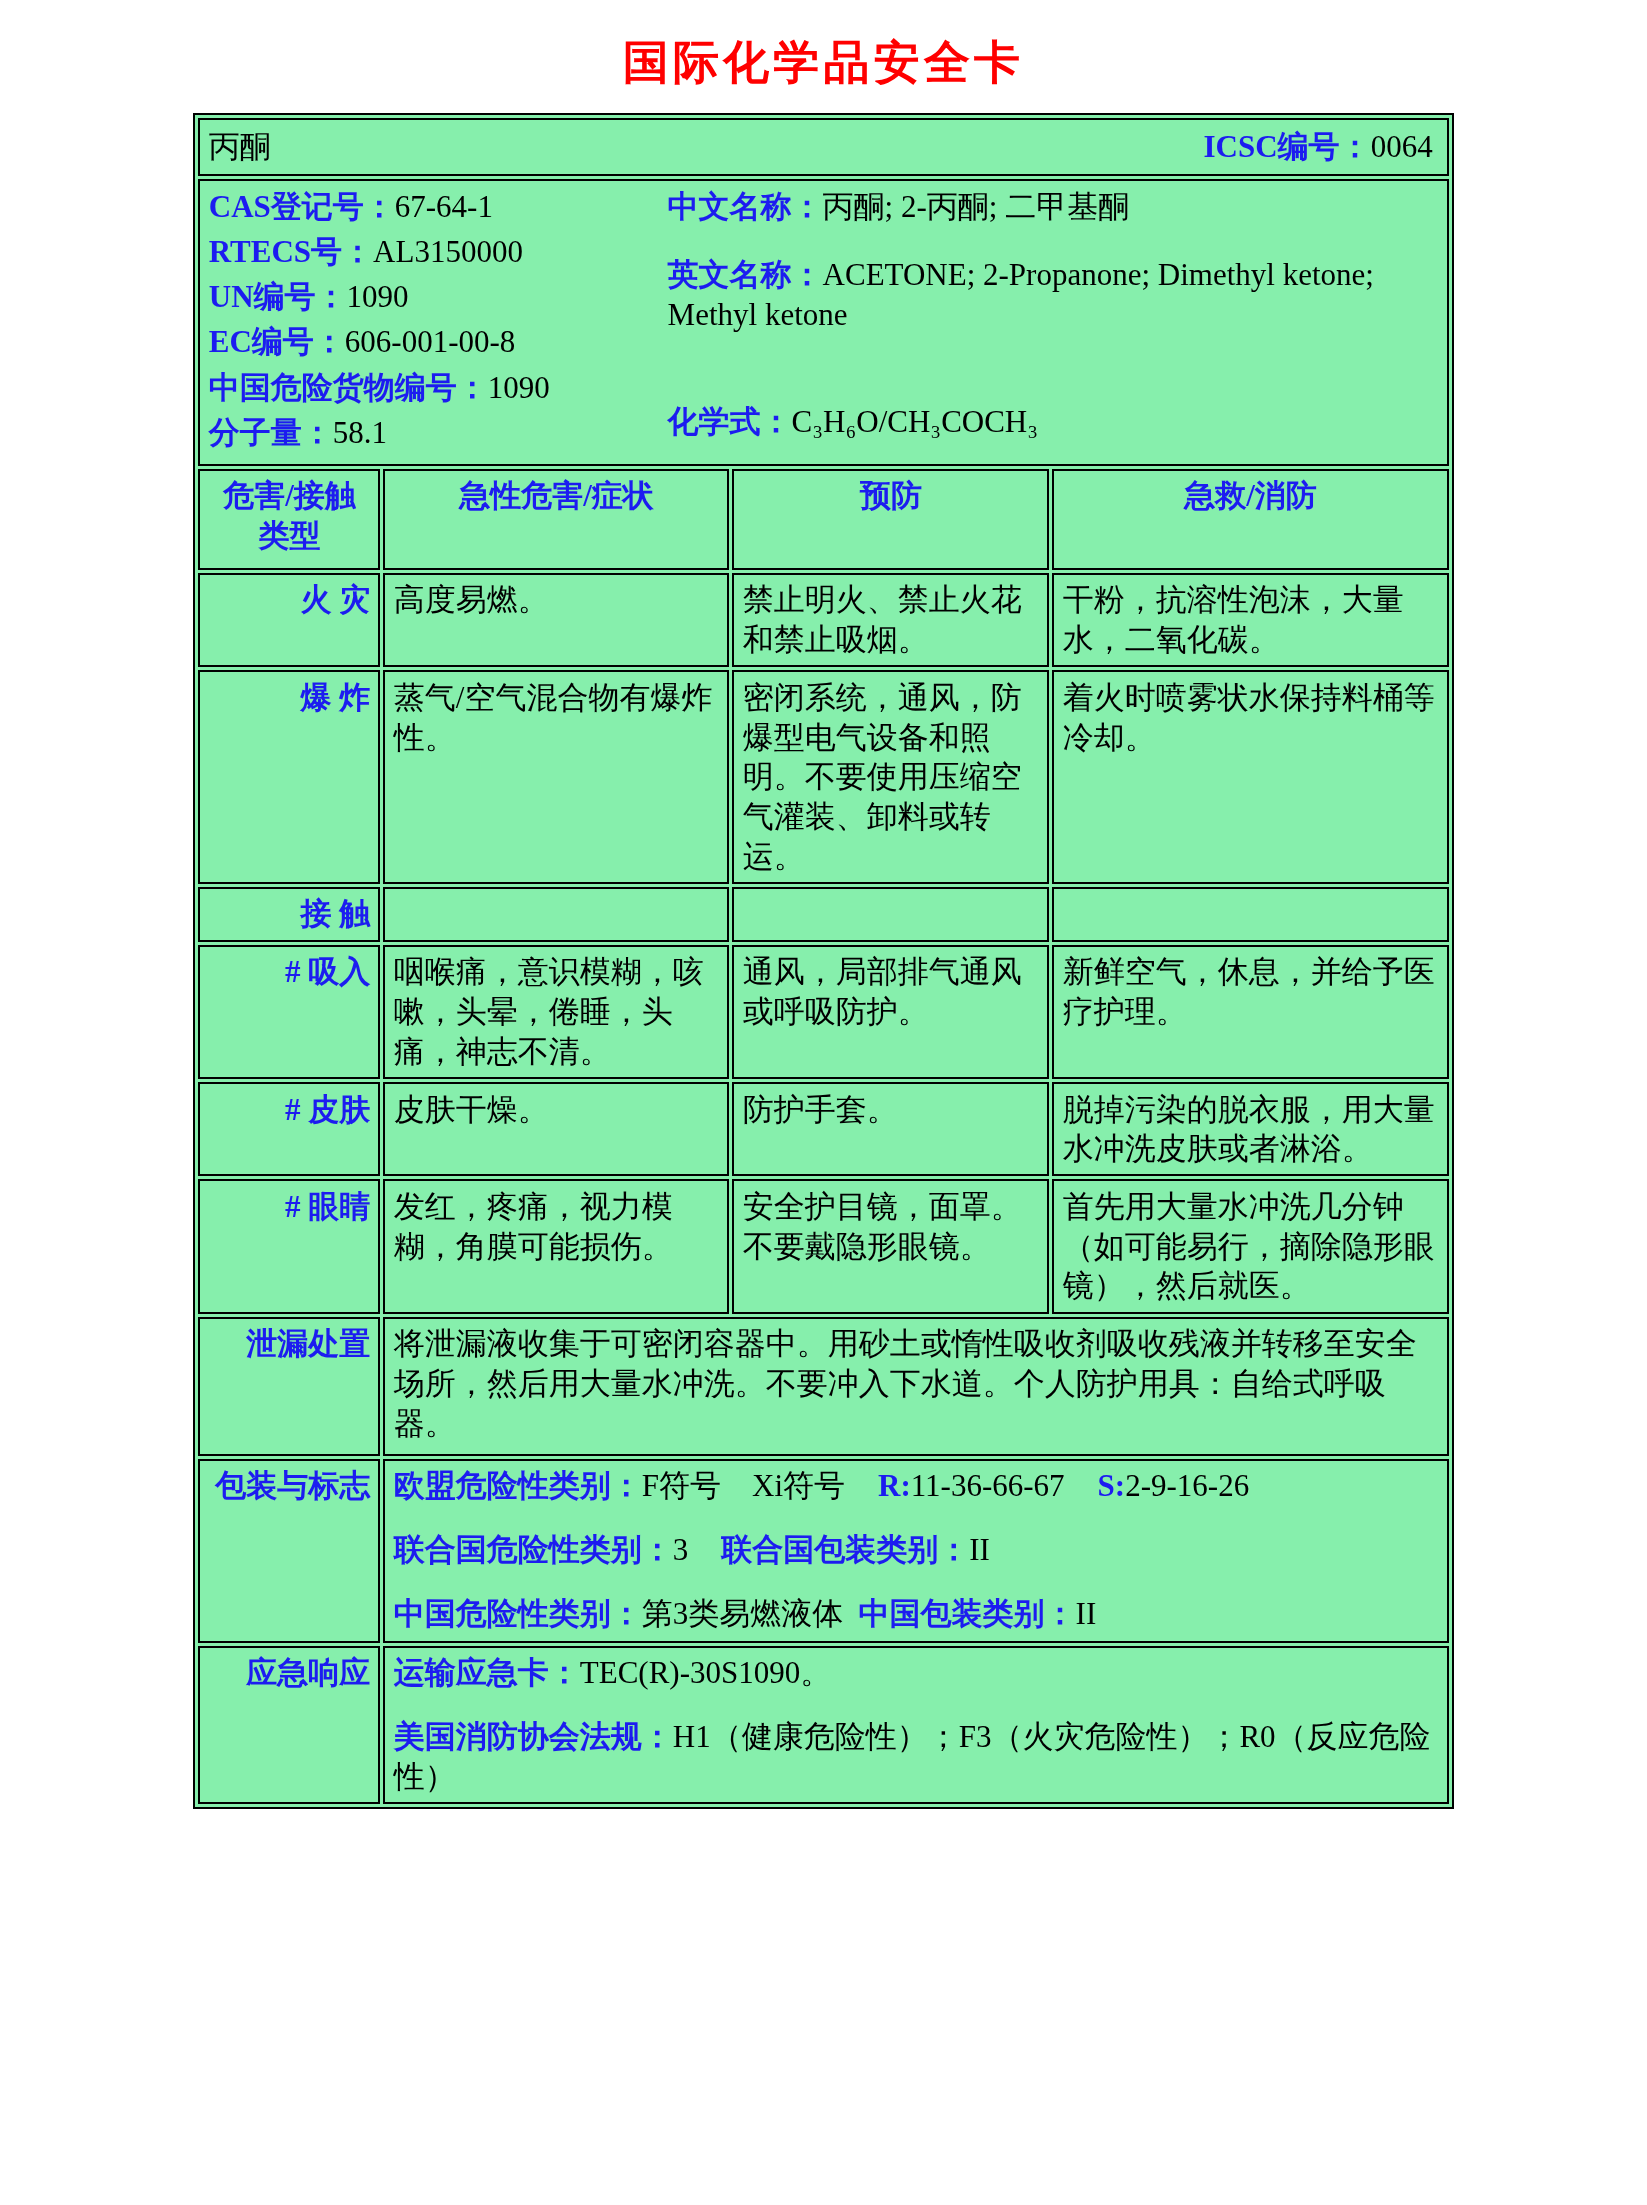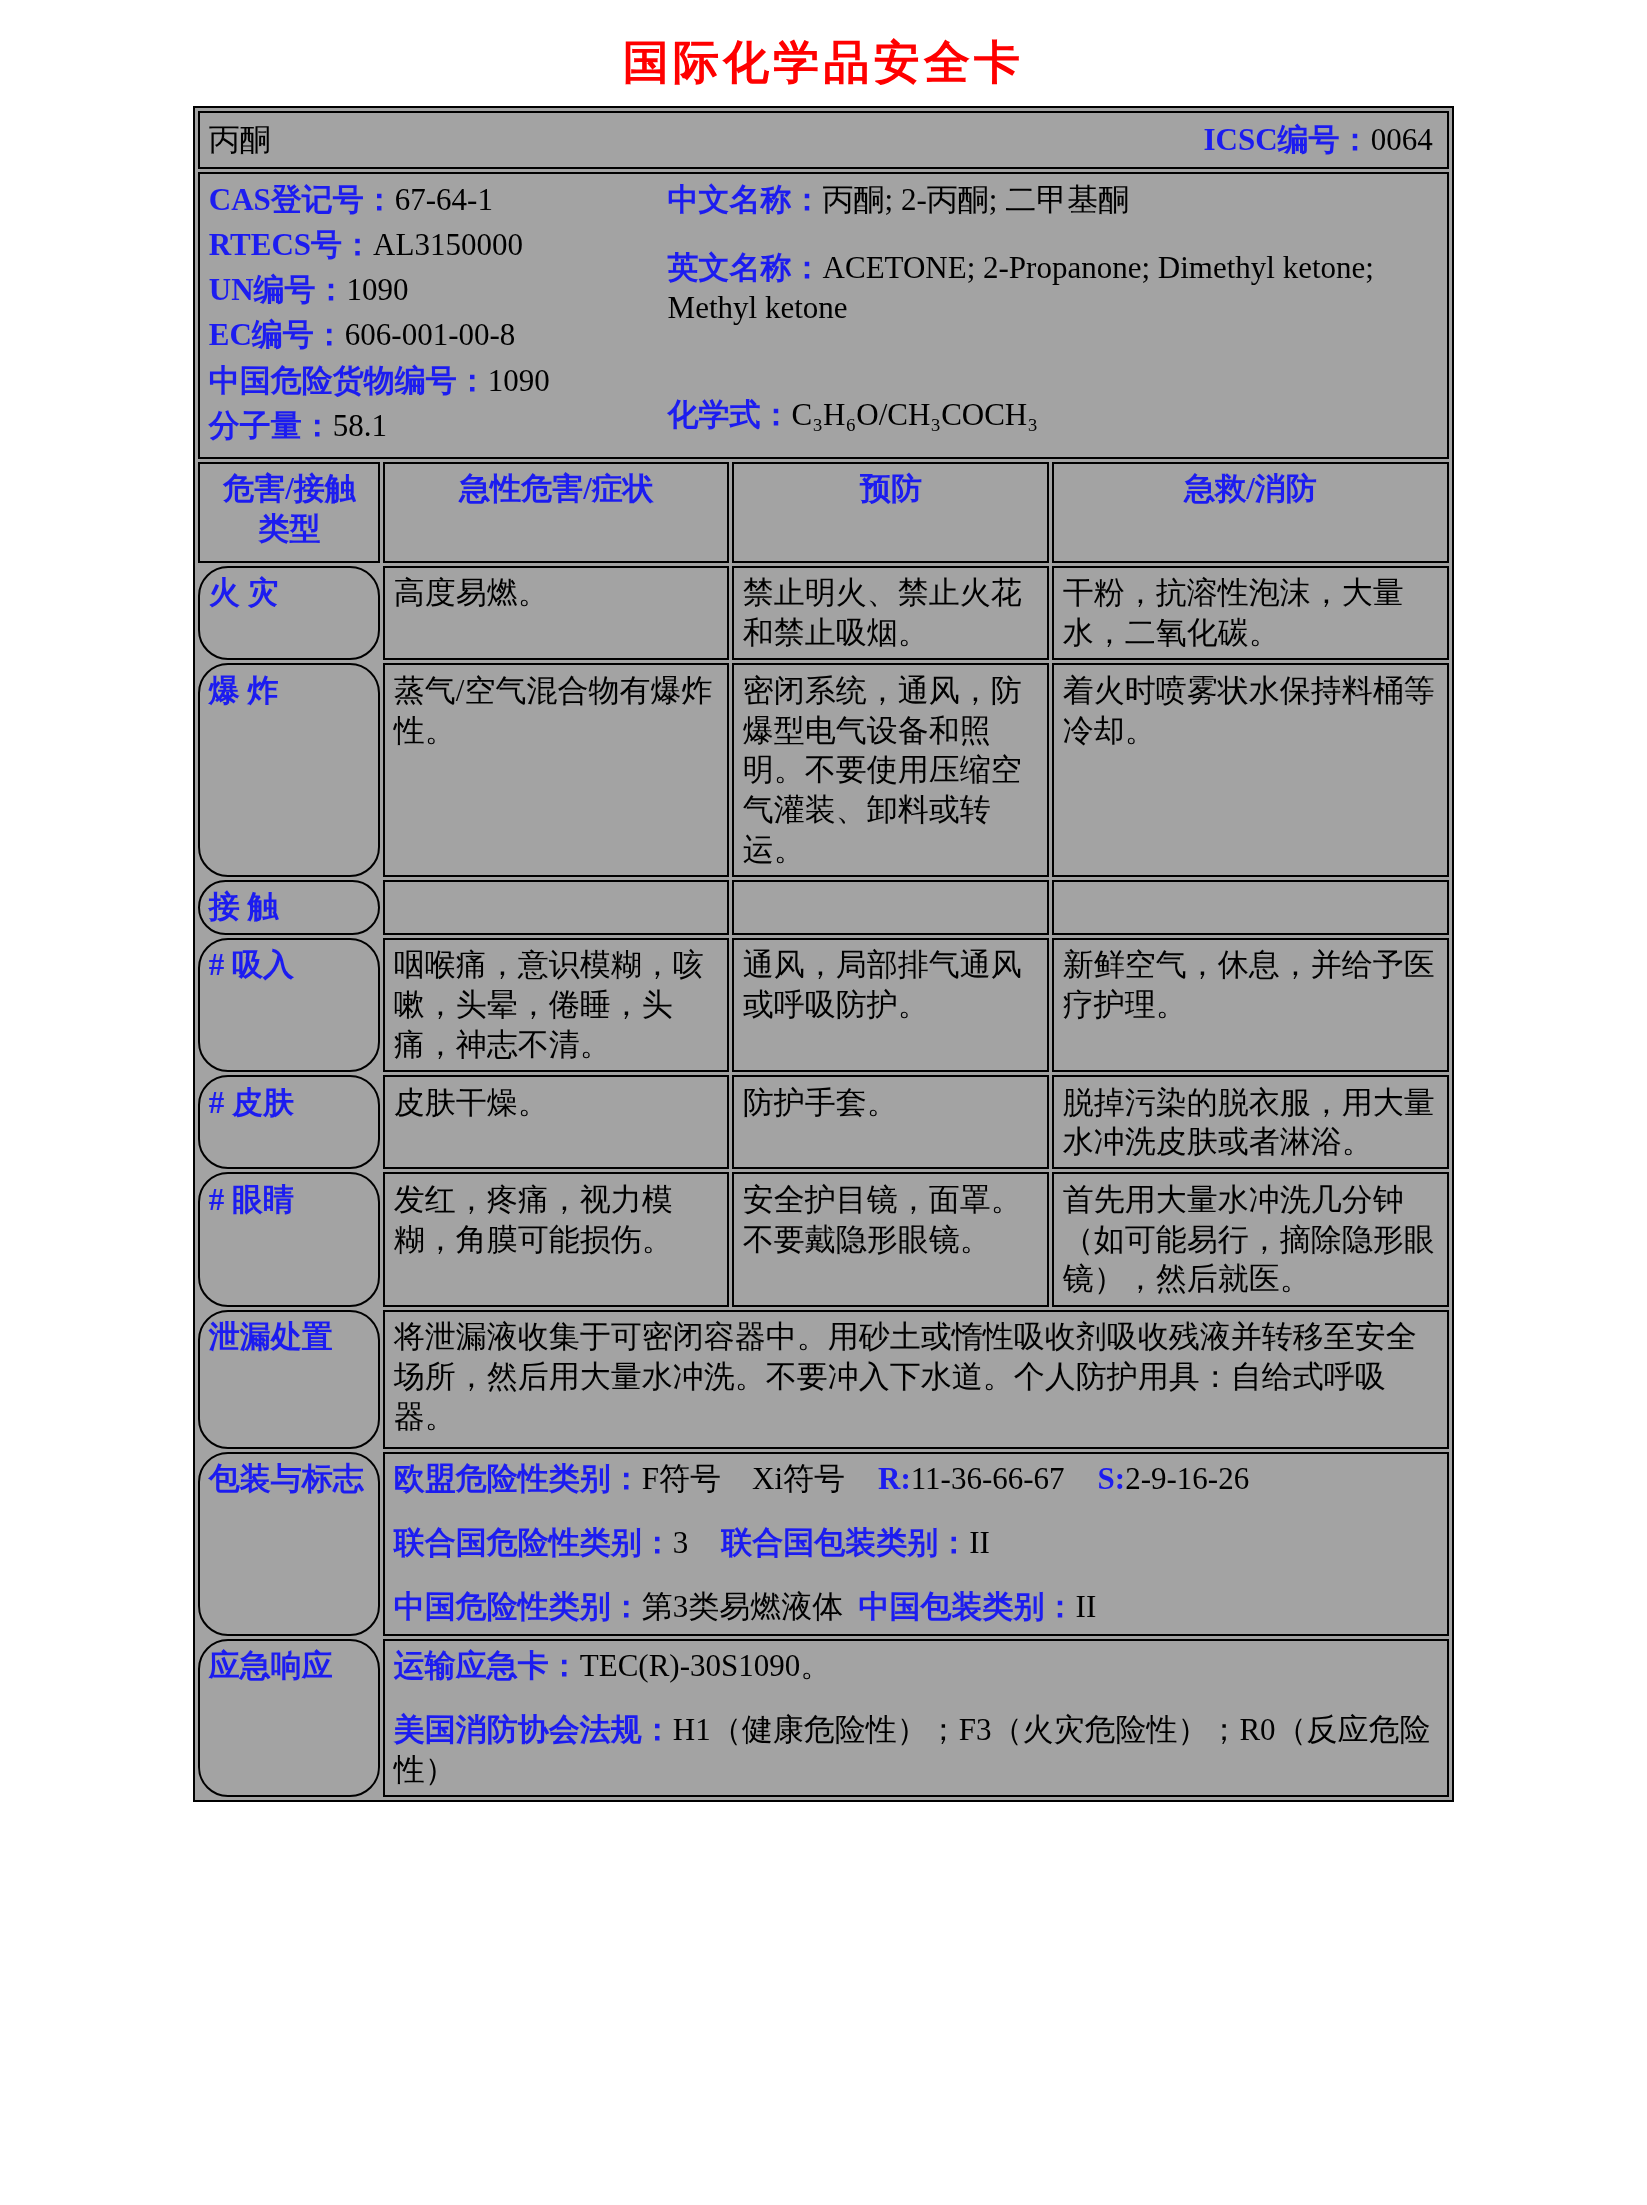"丙酮" table.card { background: #a3a3a3 -> #86efac; margin: 12px auto 0 auto -> 19px auto 0 auto }
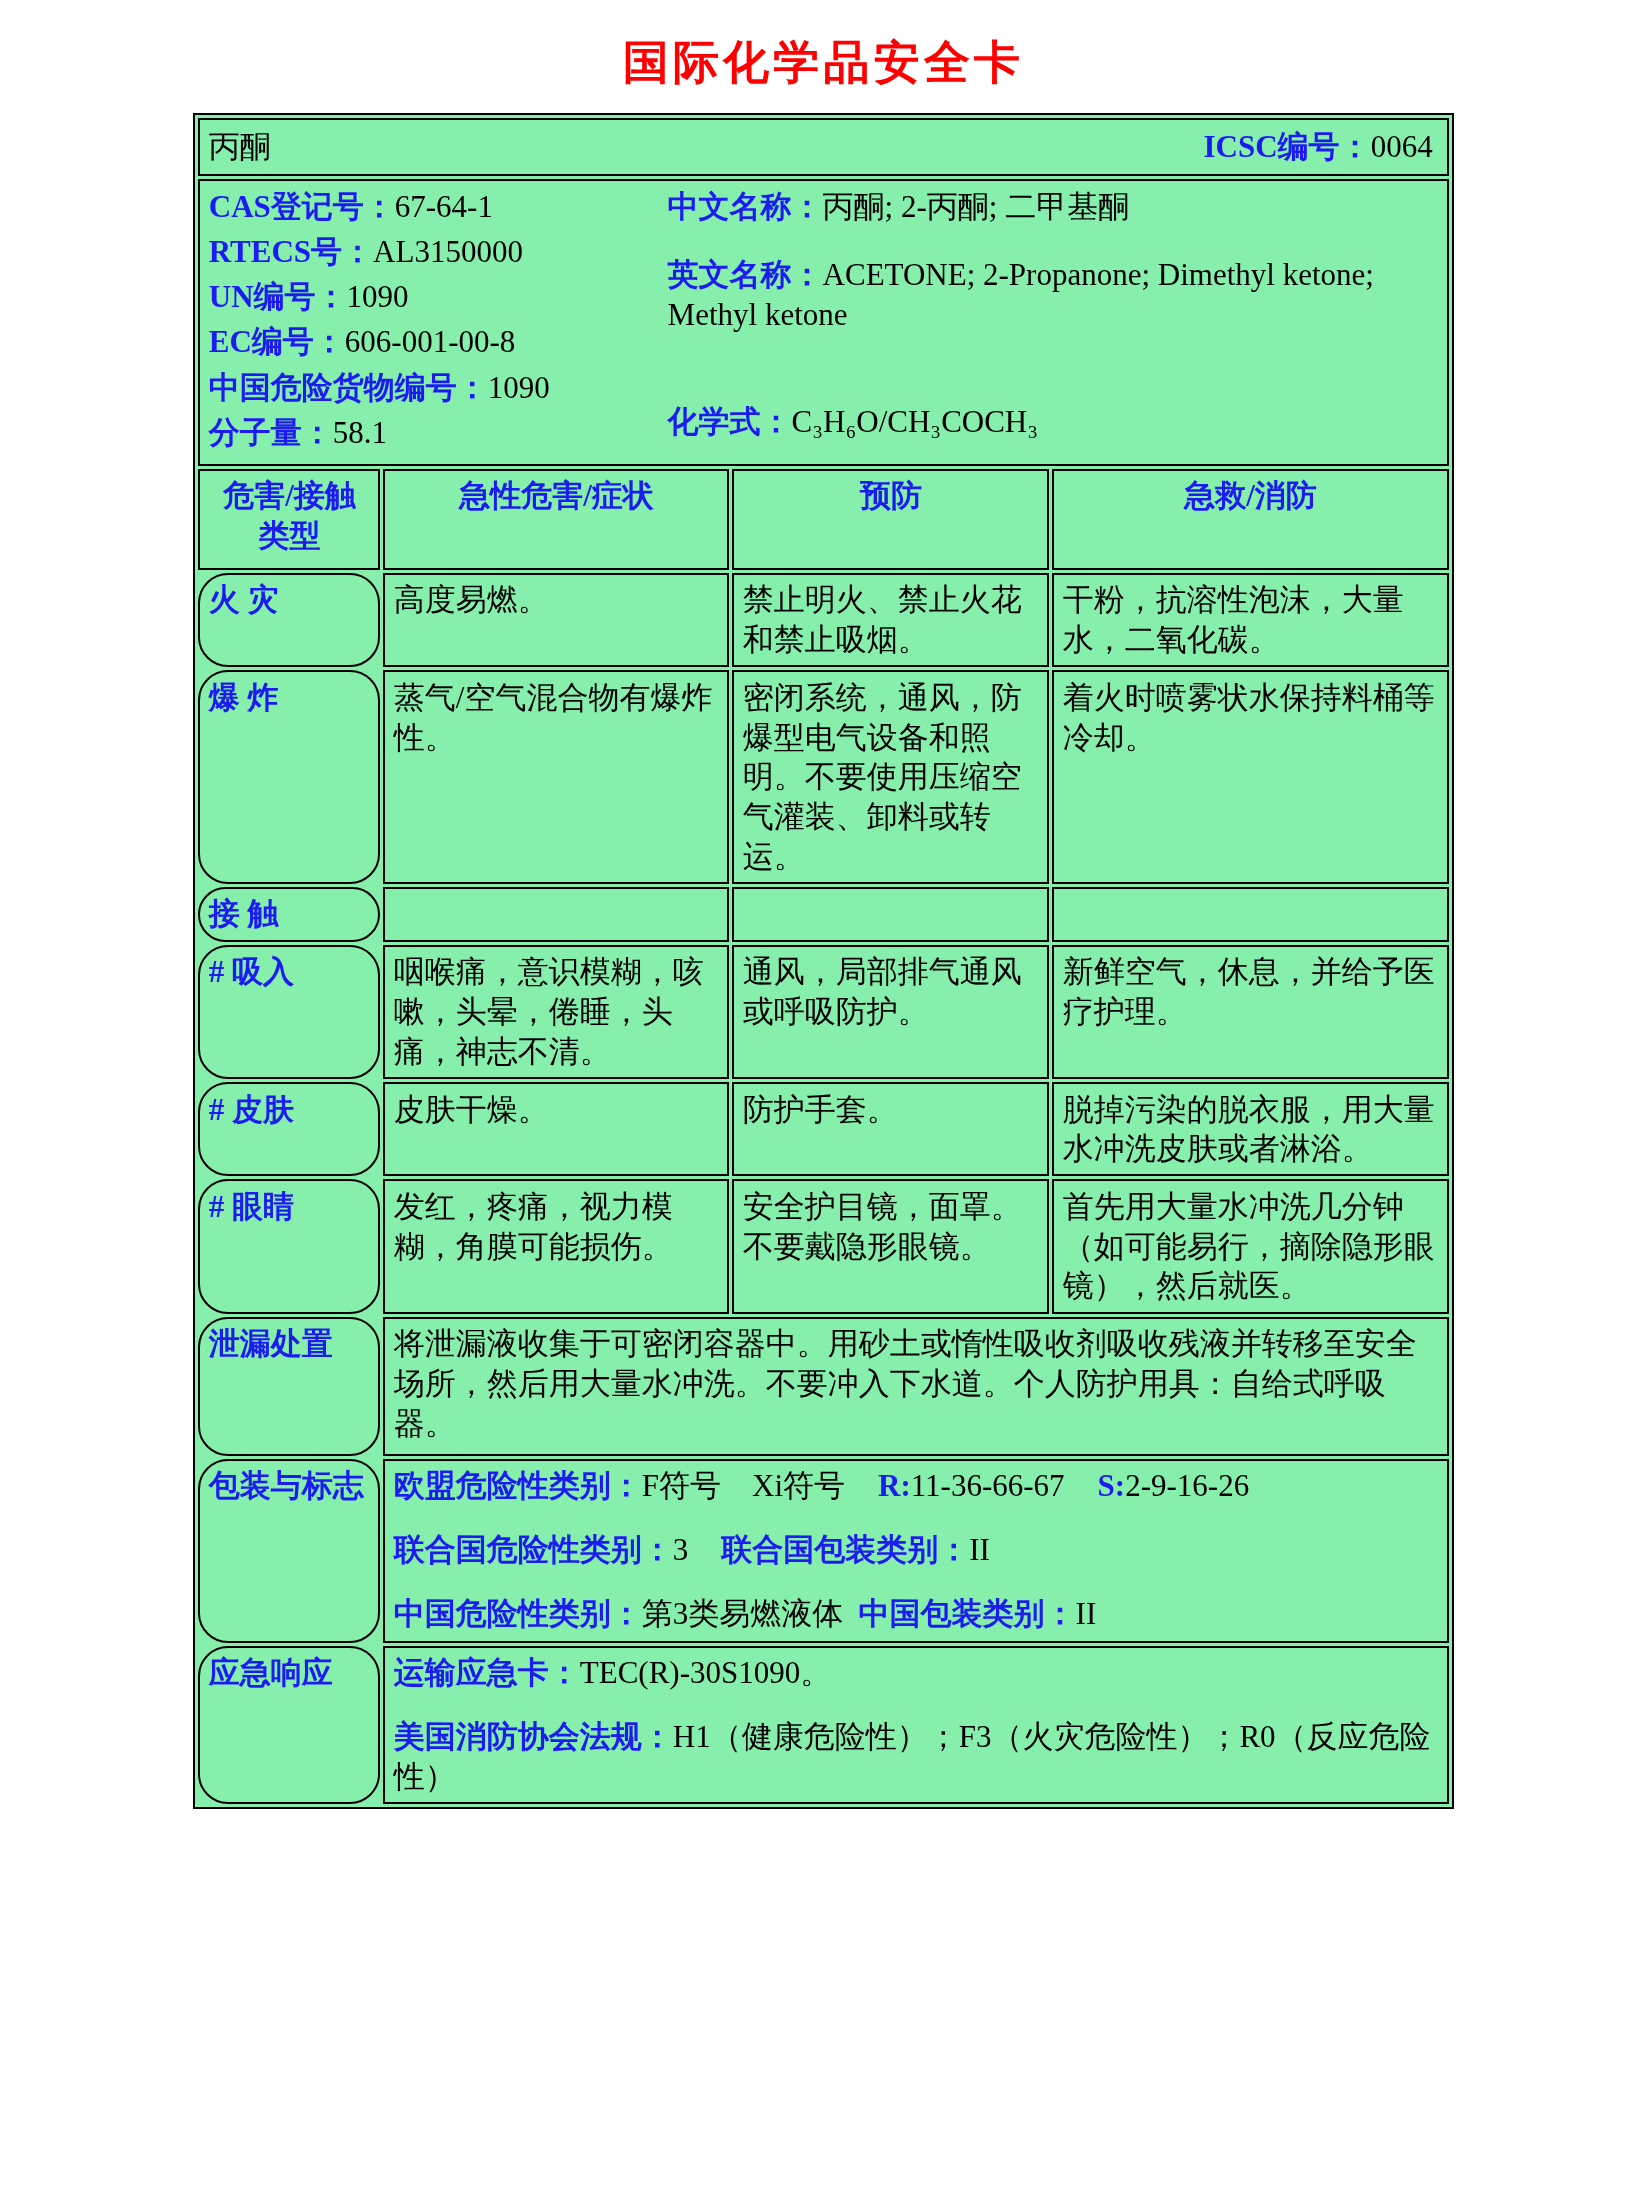"火 灾" td.rowlabel { border-radius: 30px -> none; text-align: left -> right }
